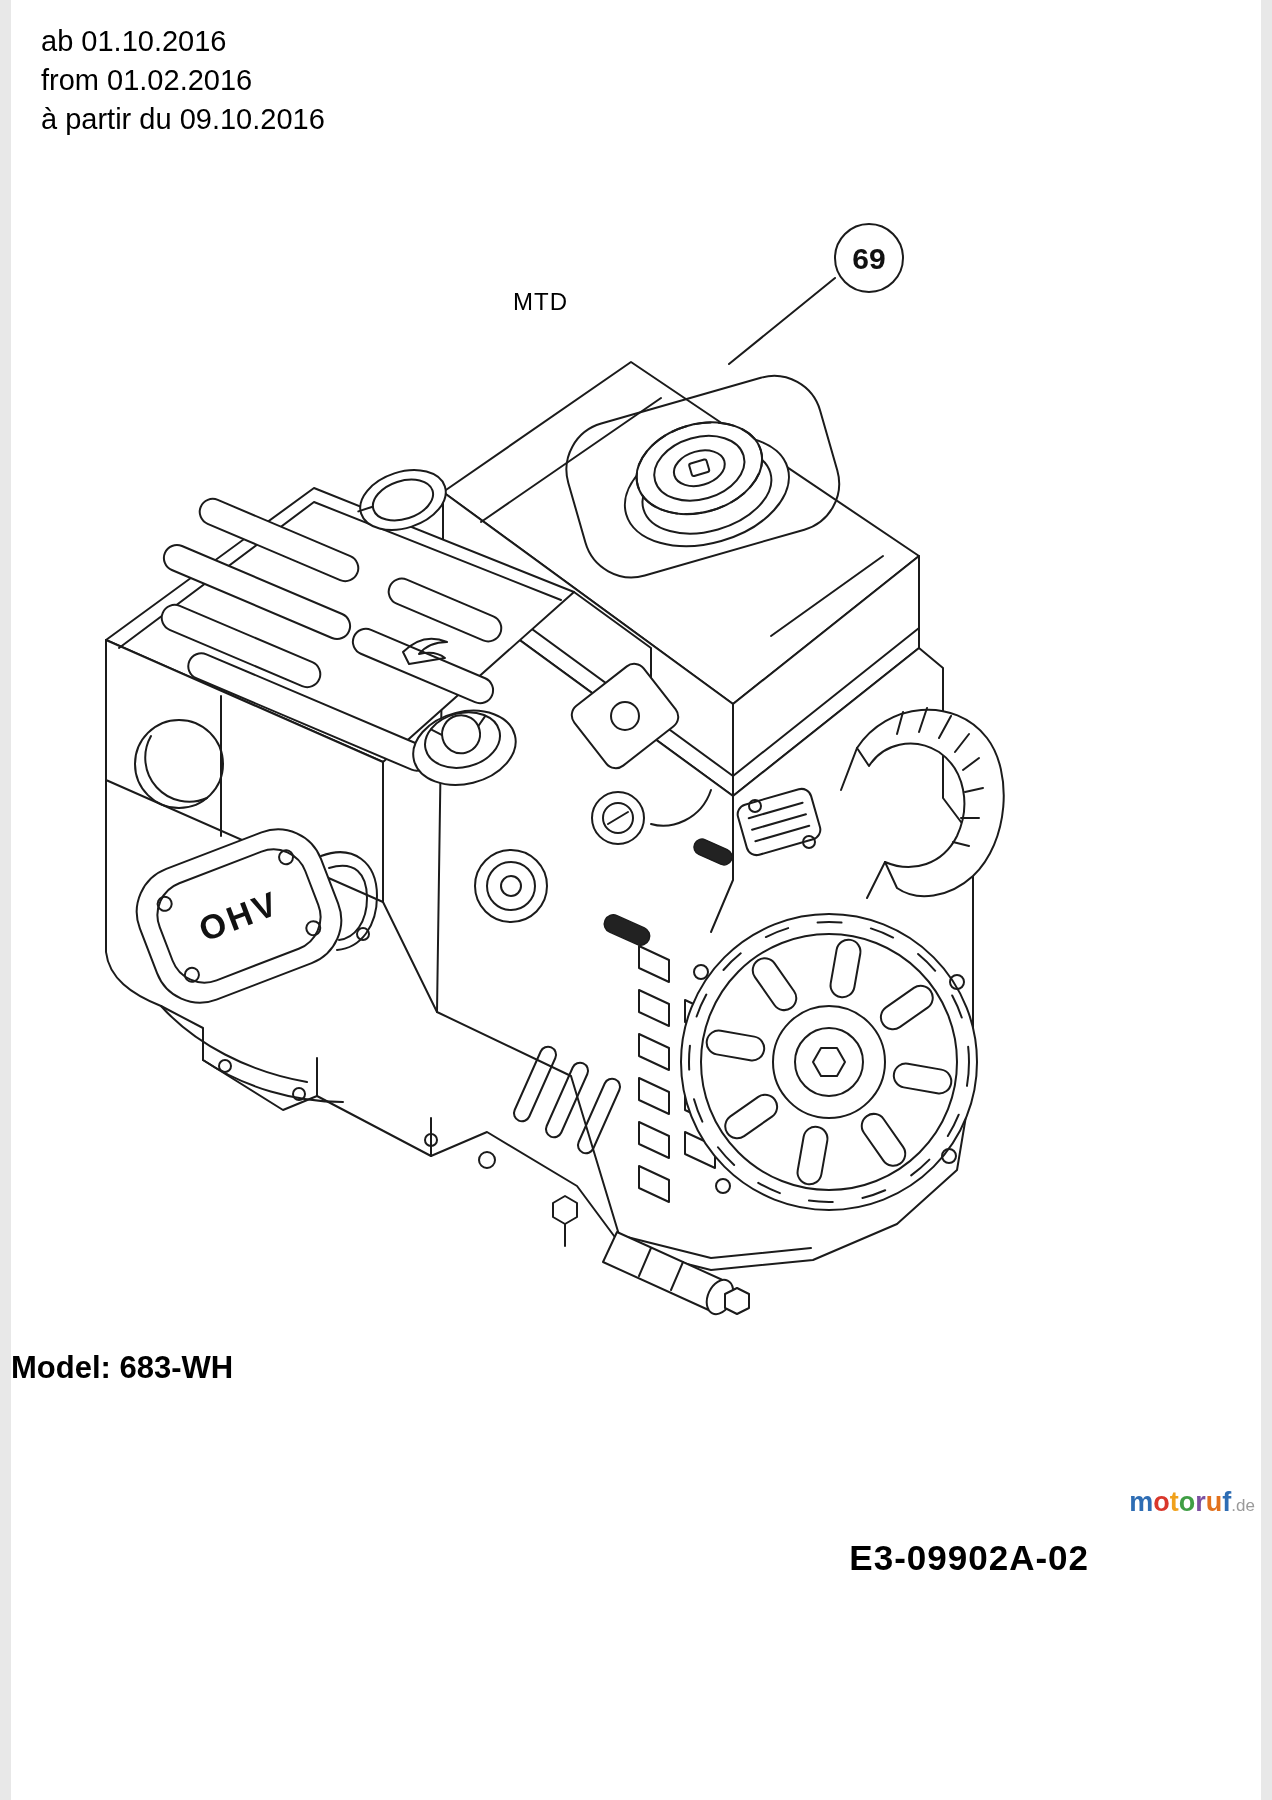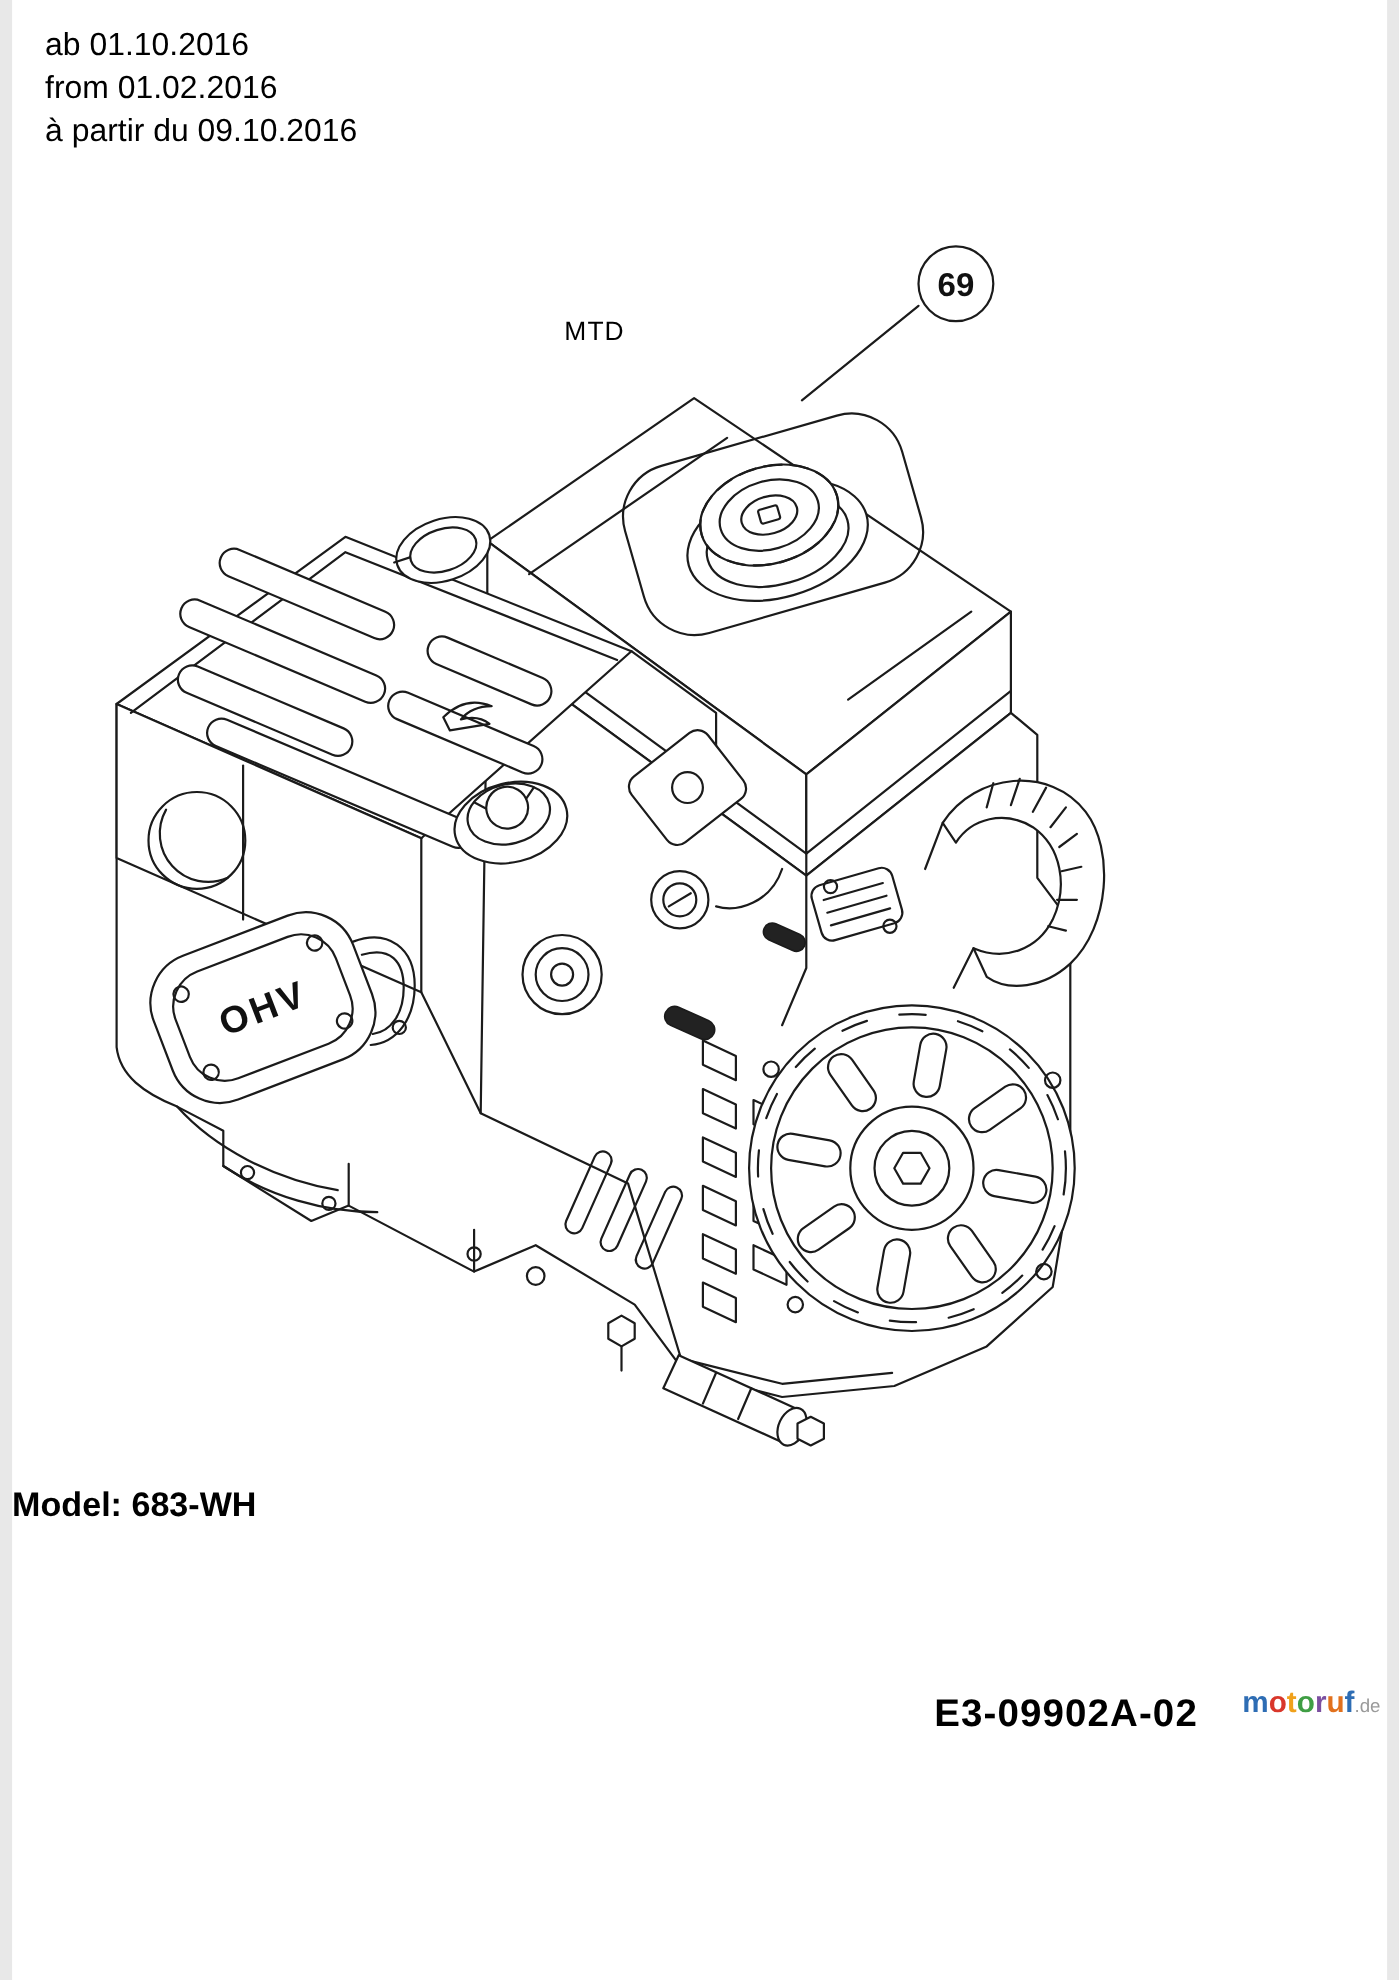"motoruf.de" .watermark { top: 1532px -> 1487px }
